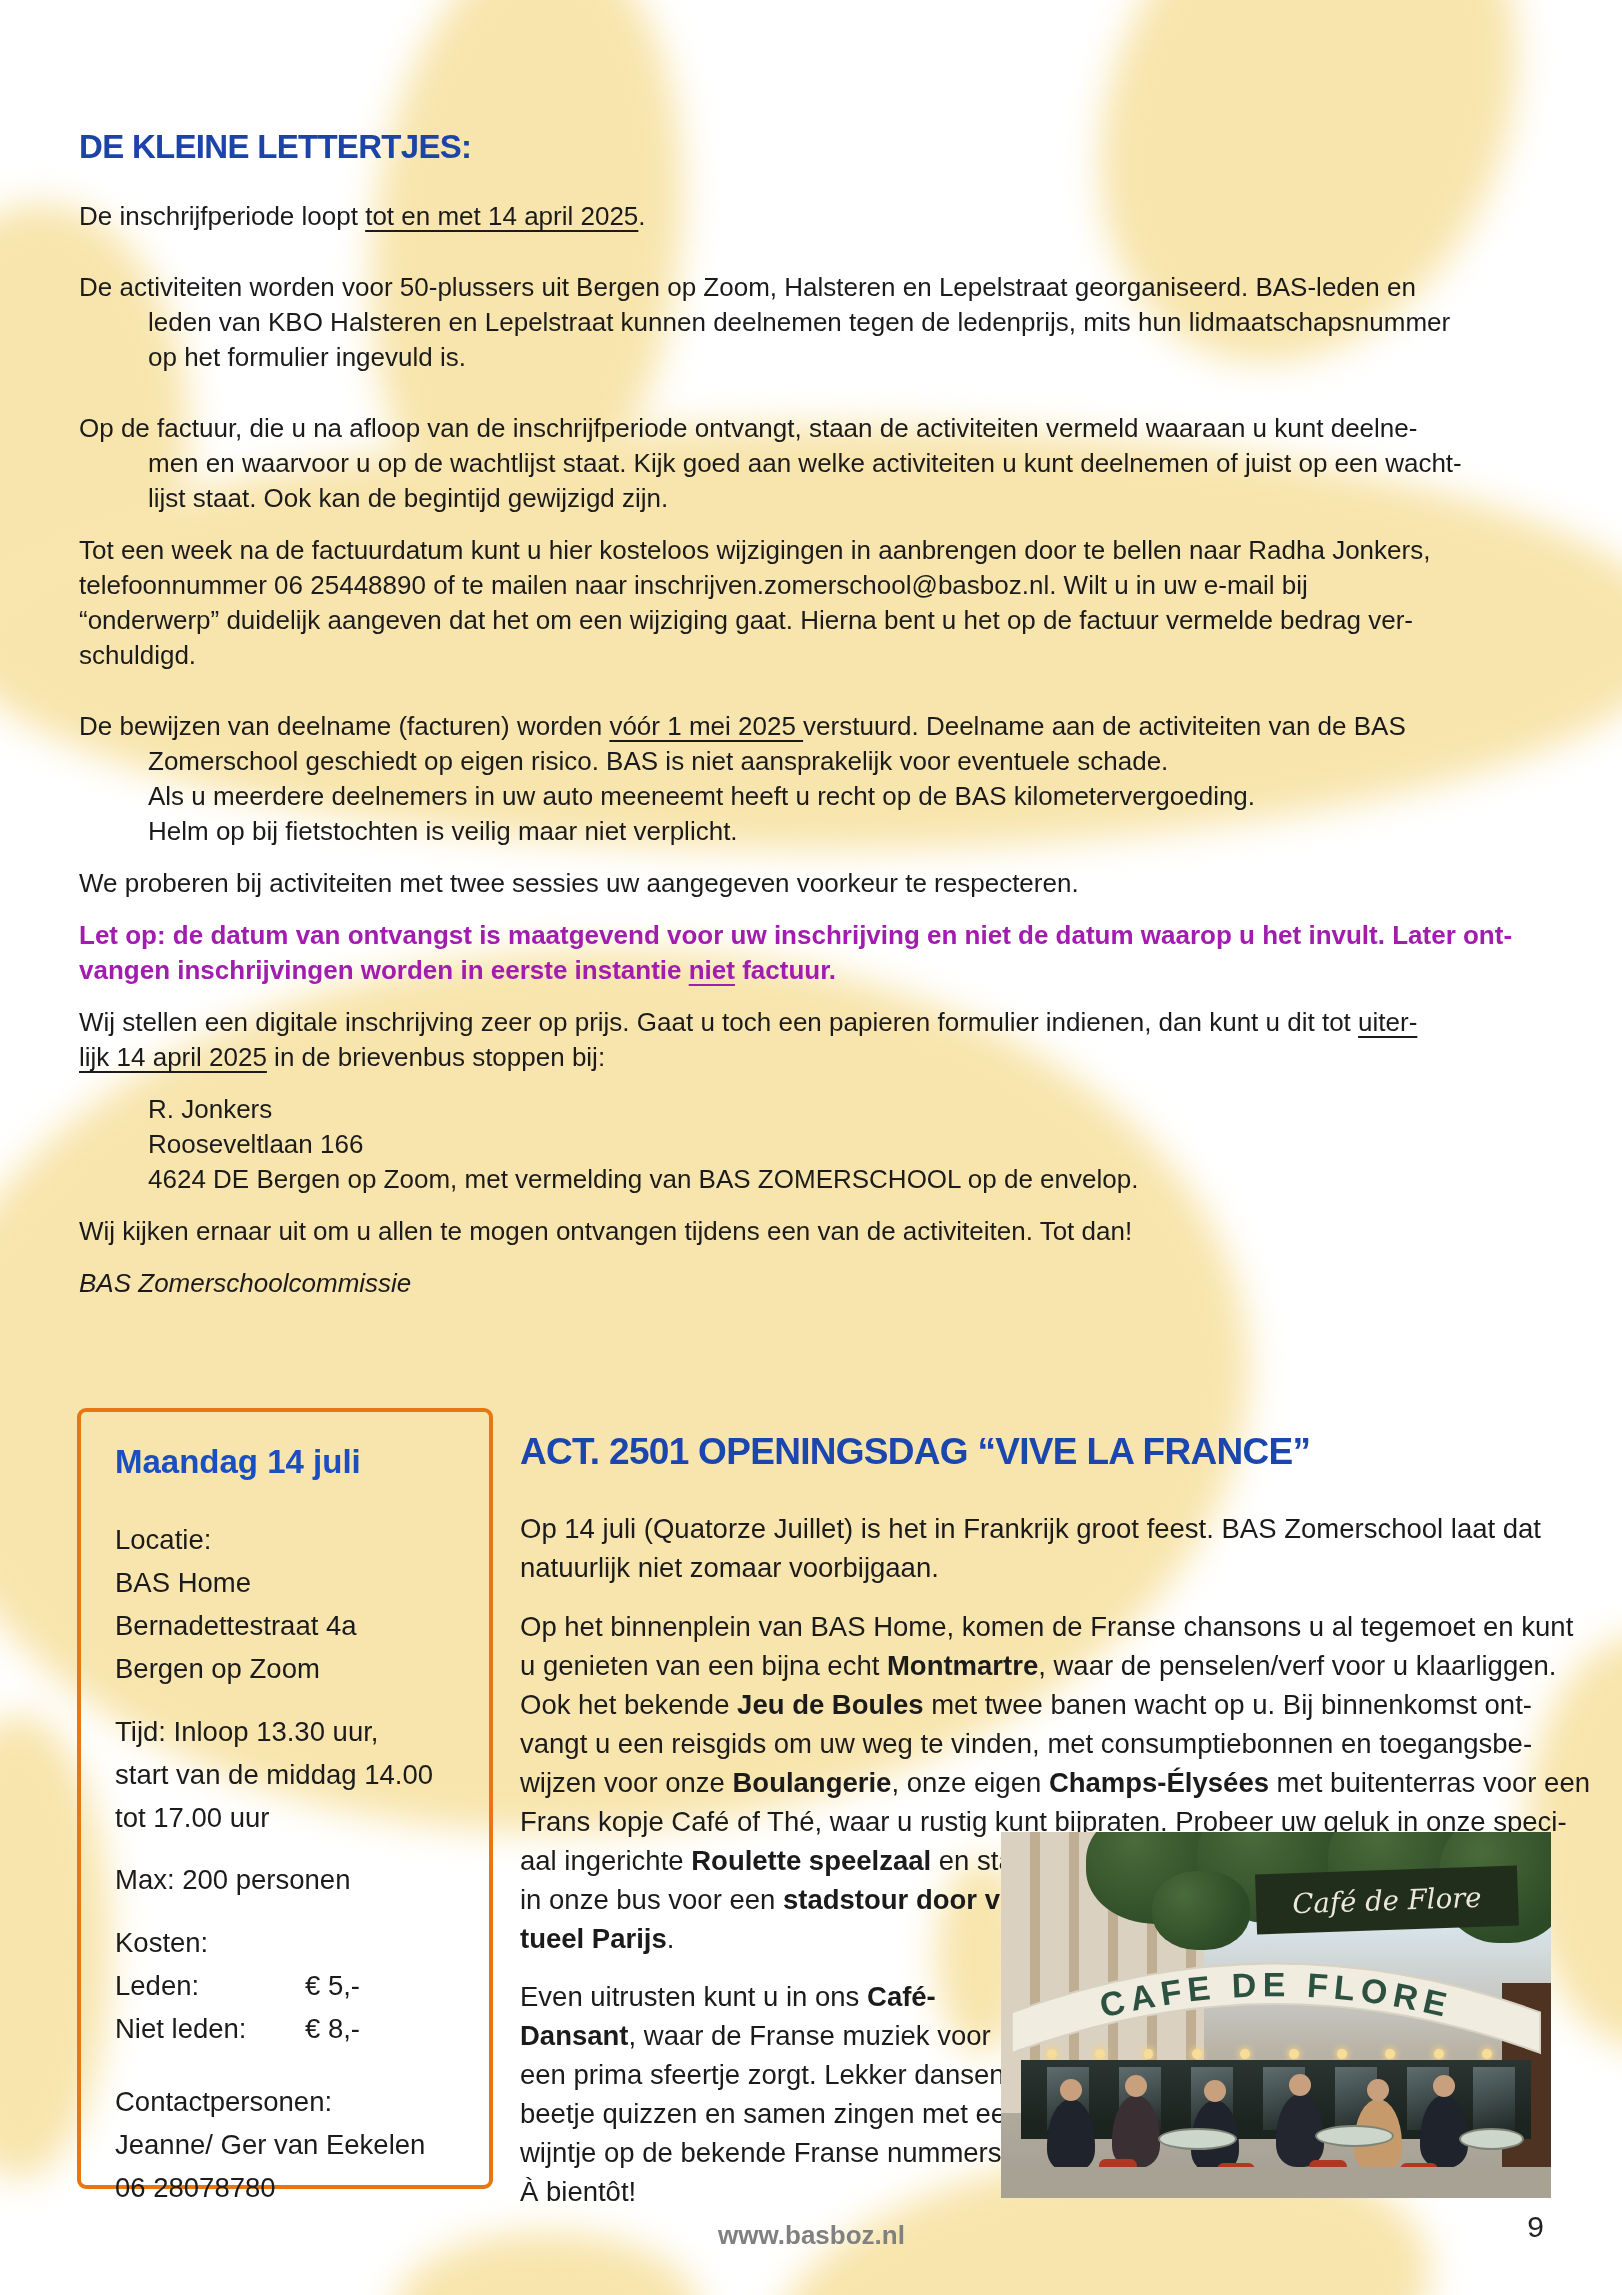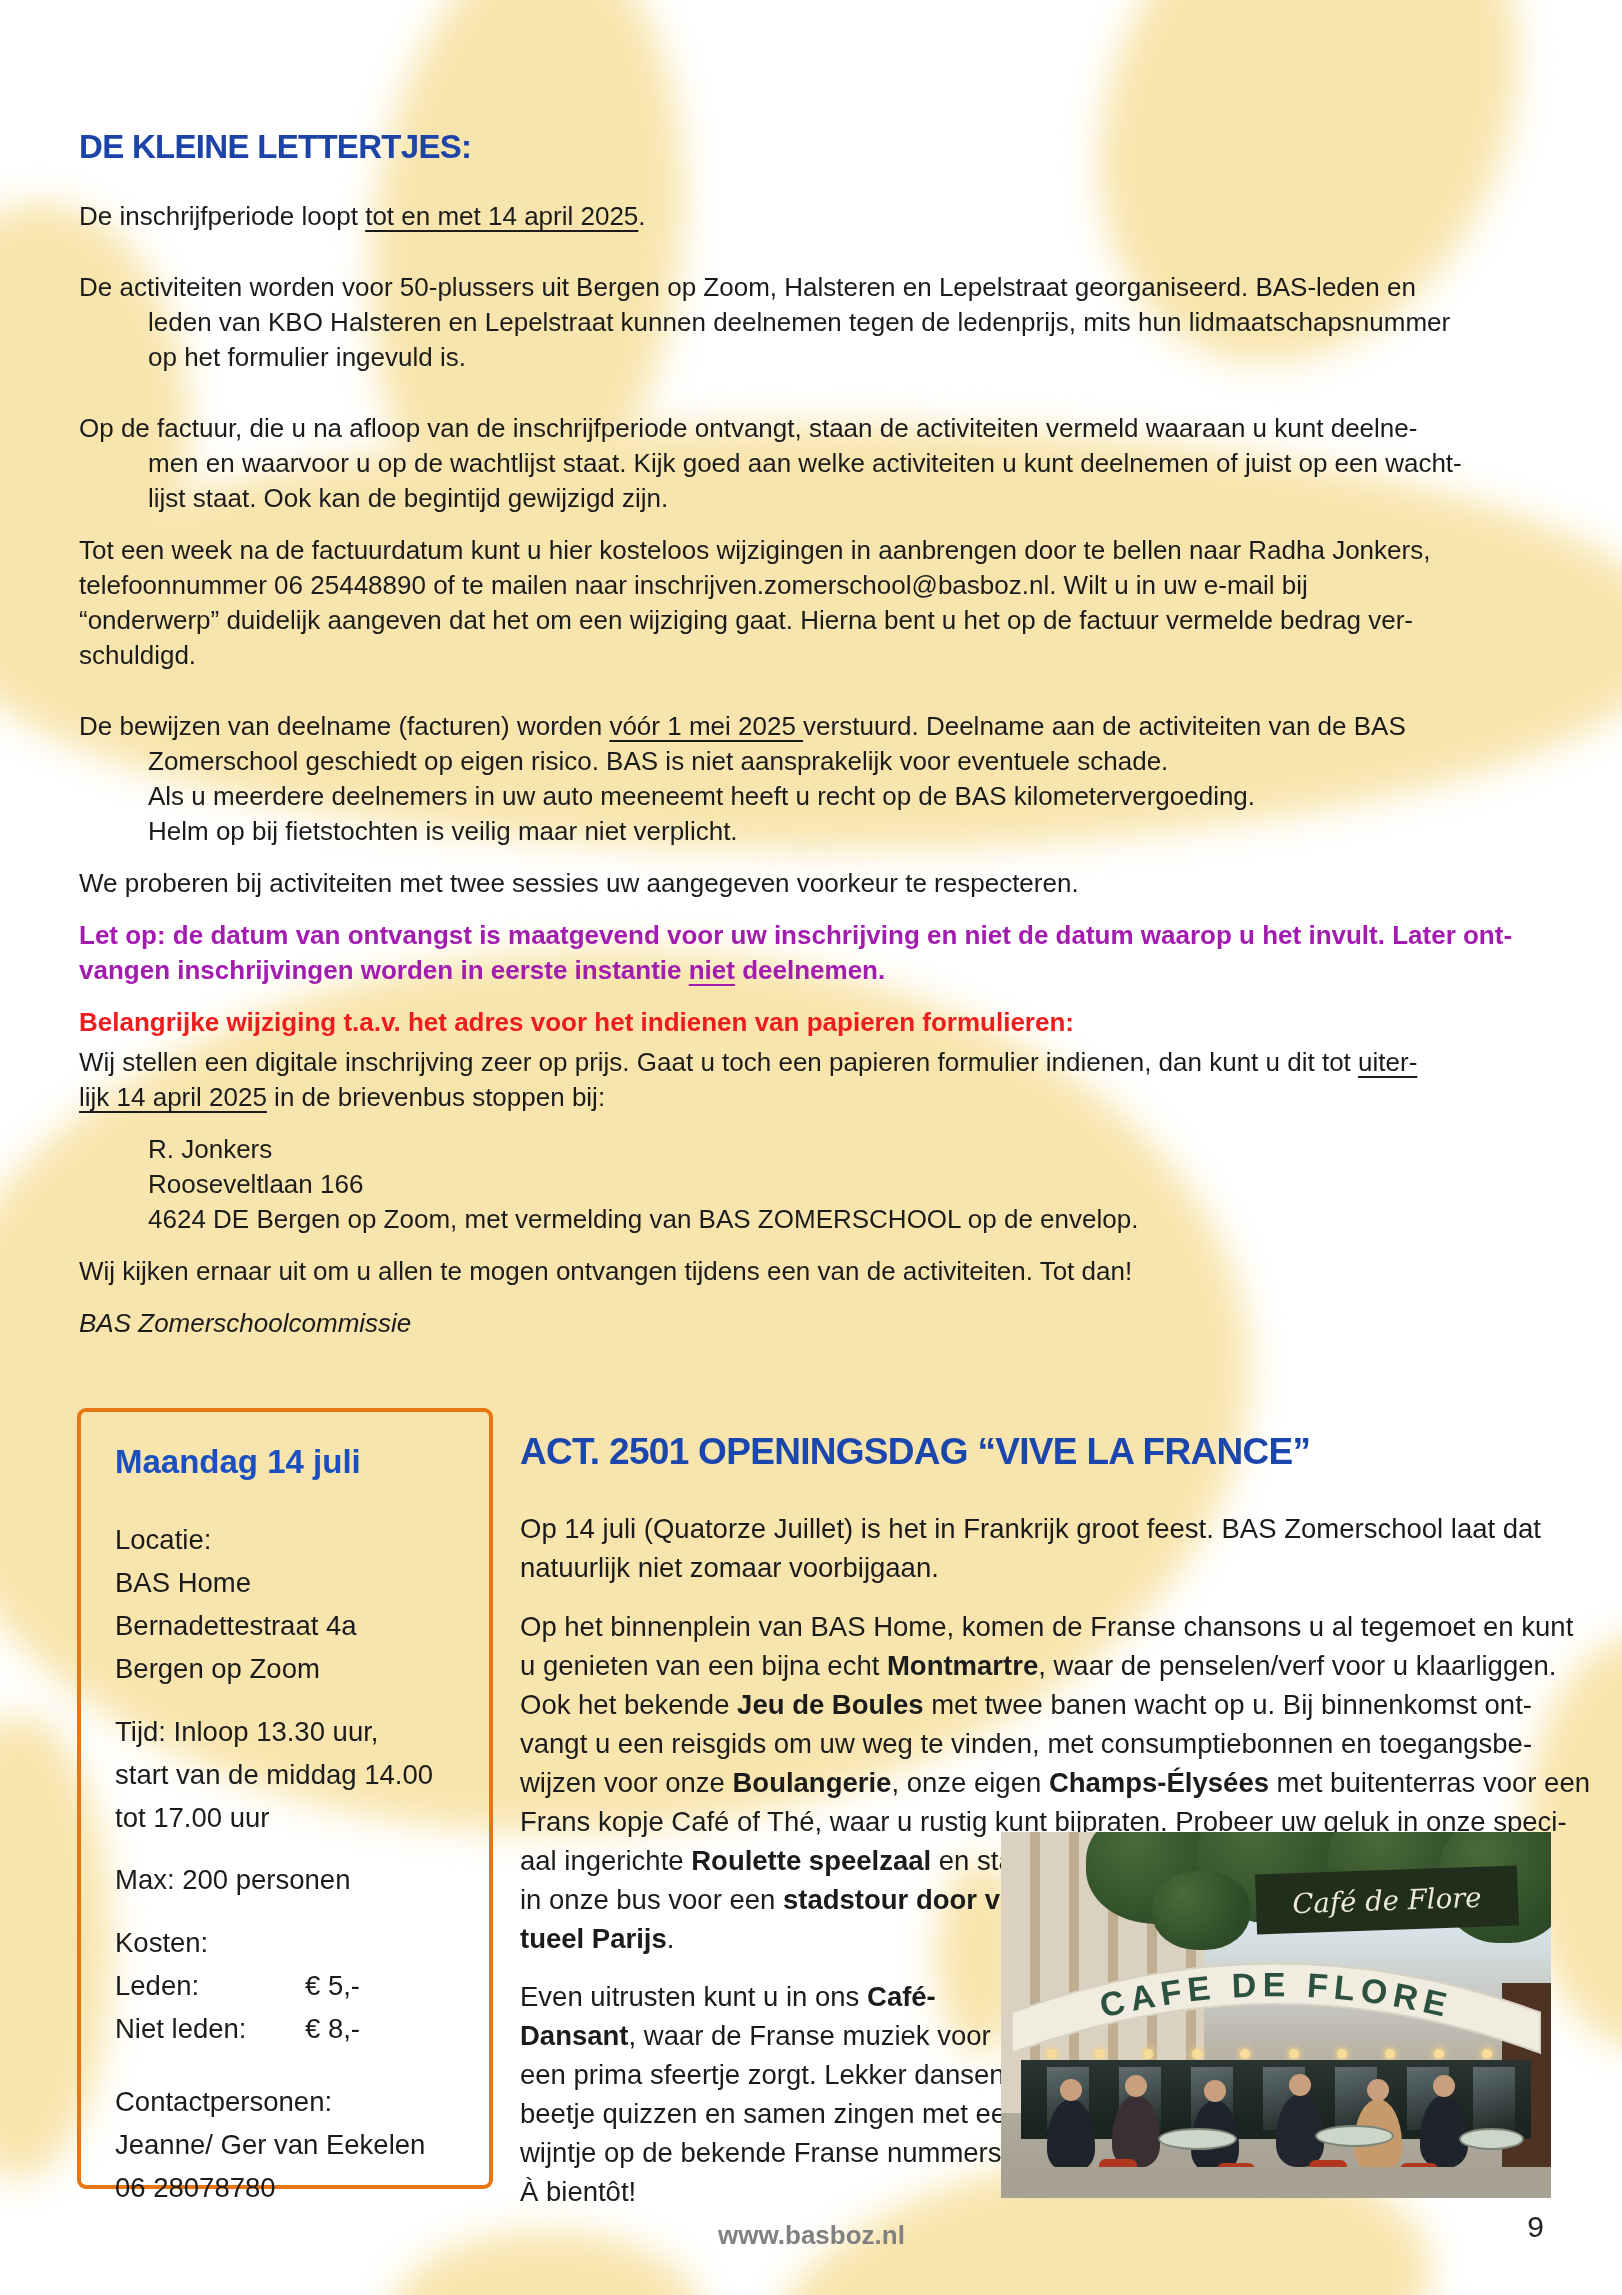"deelnemen." span { text: deelnemen -> factuur }
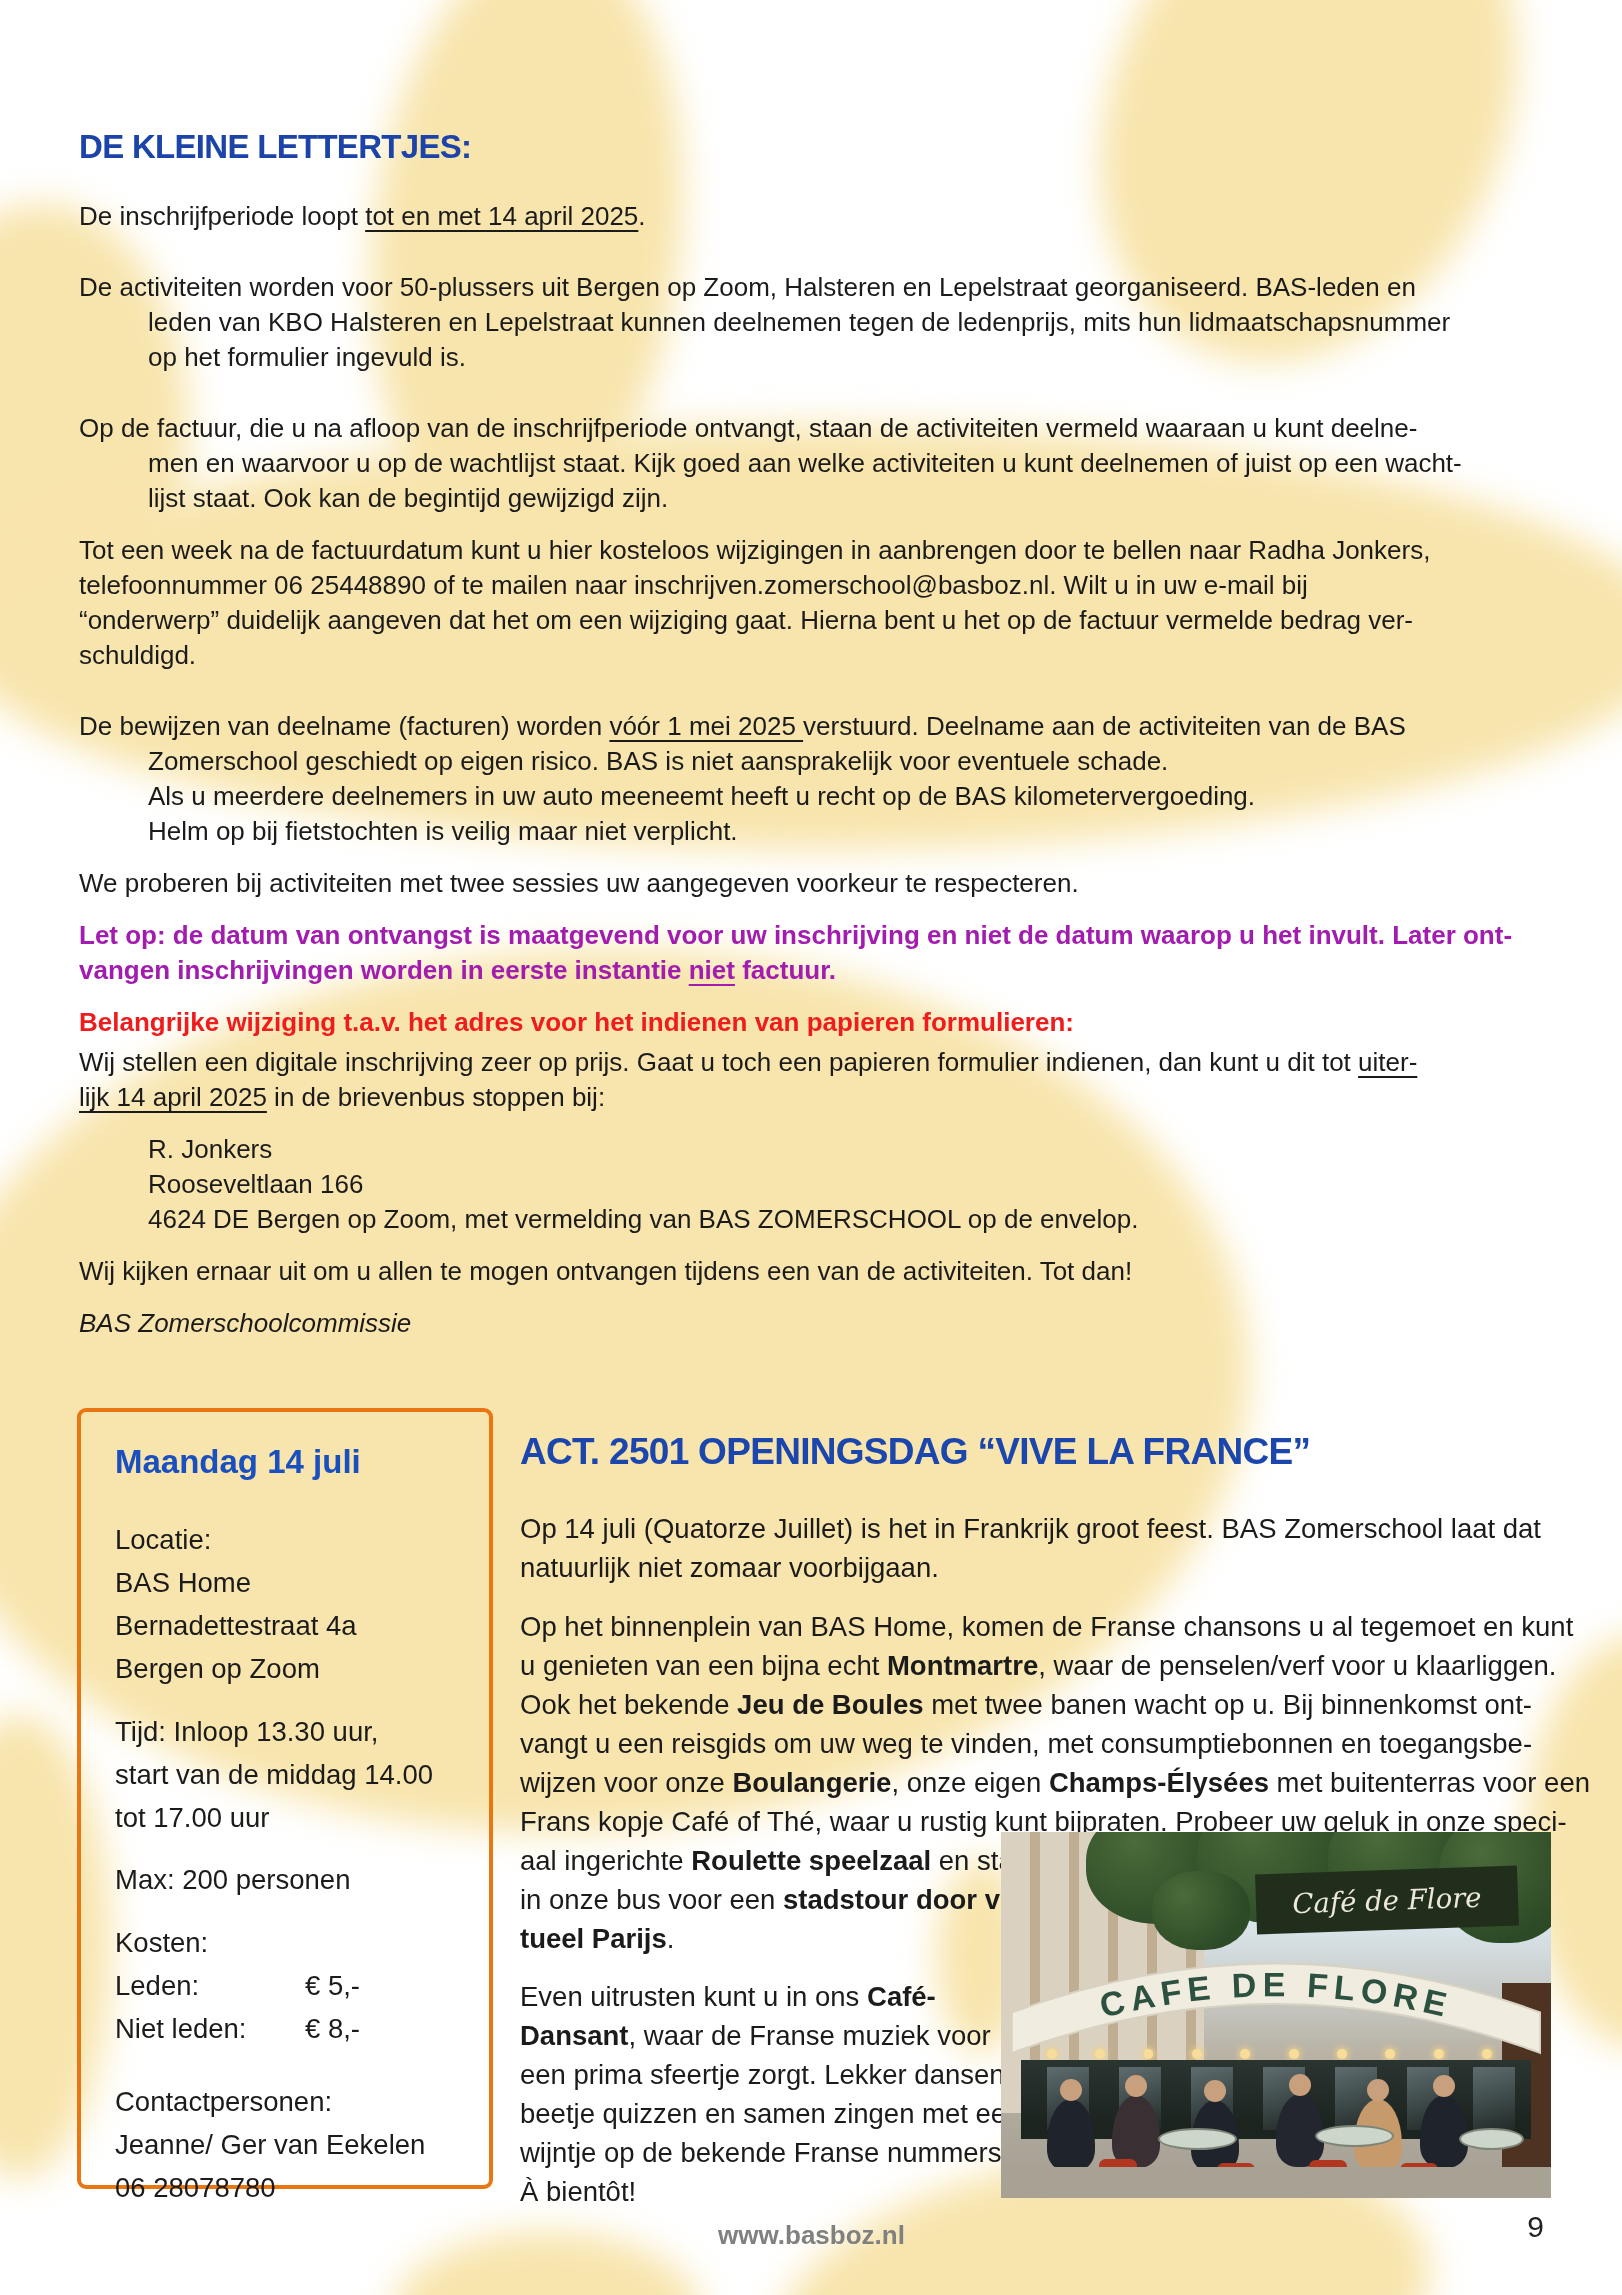"Belangrijke wijziging t.a.v. het adres" div.p { html: <div>Belangrijke wijziging t.a.v. het adres voor het indienen van papieren formulieren:</div> -> none }
